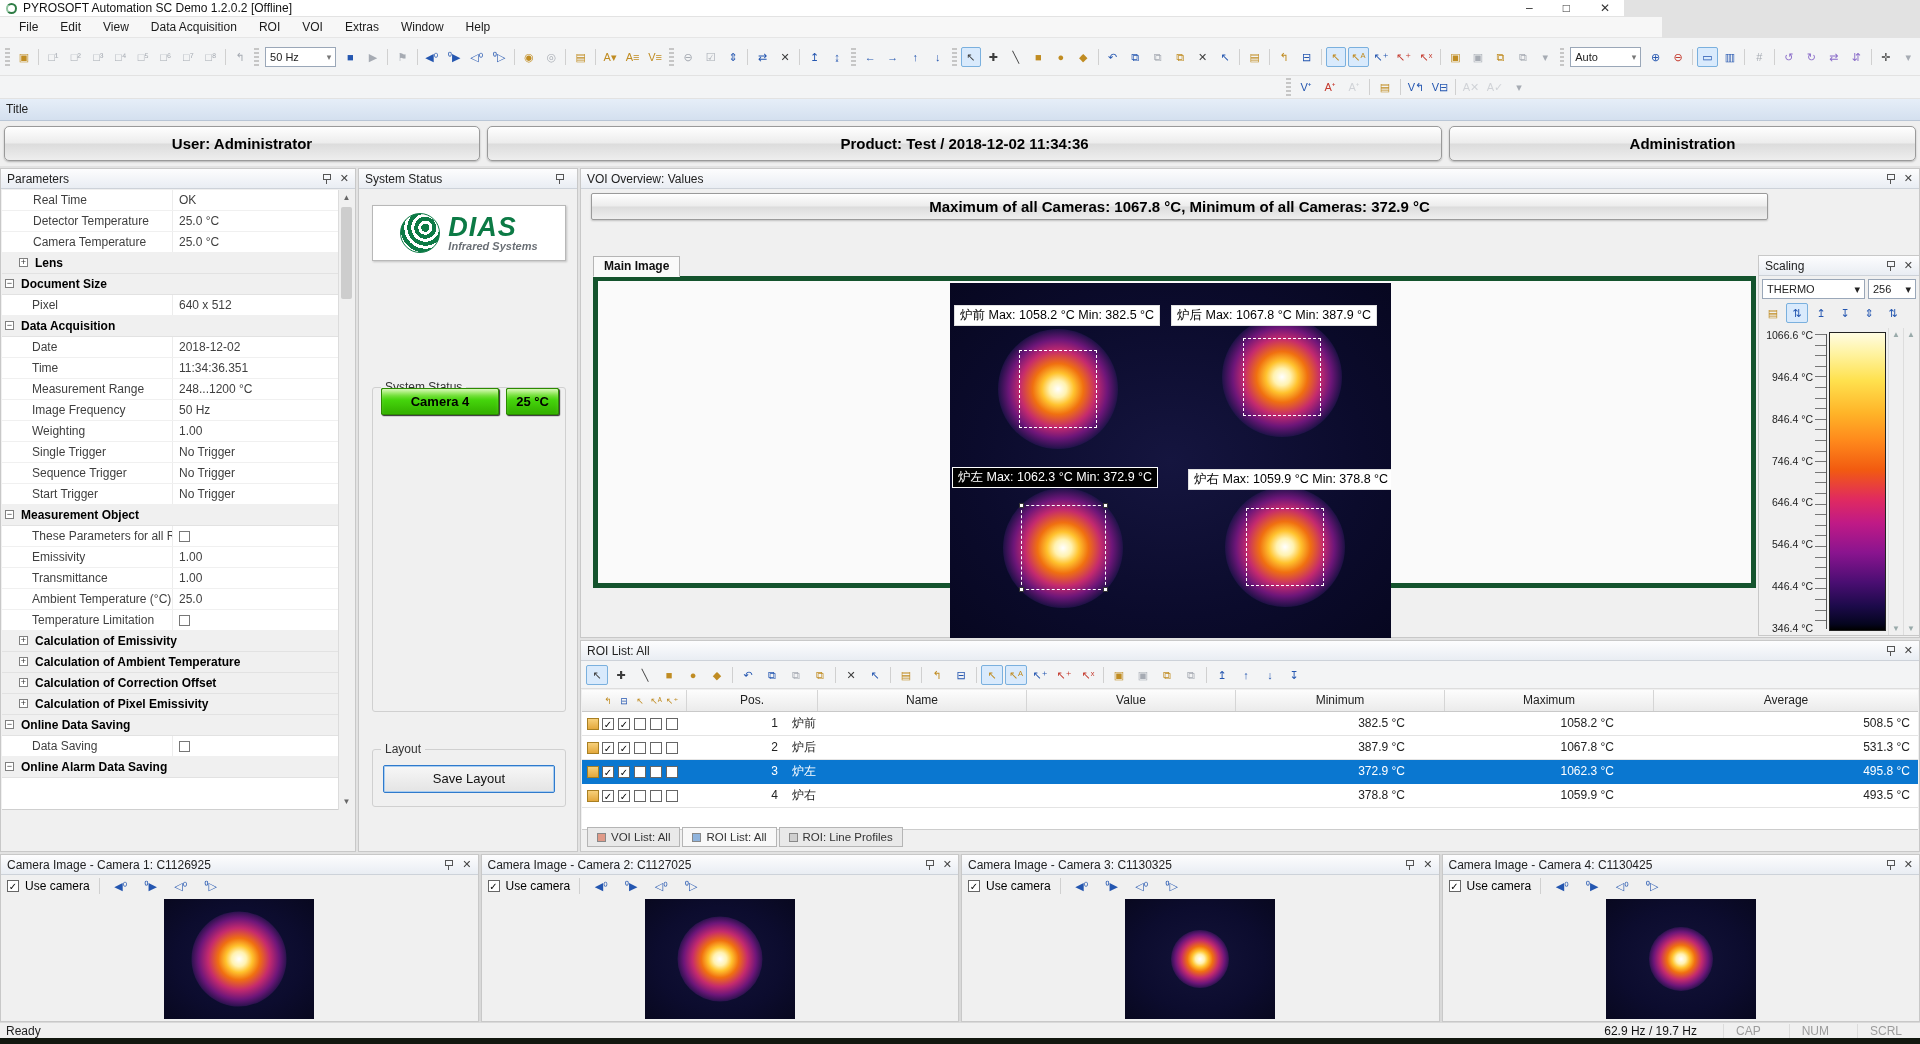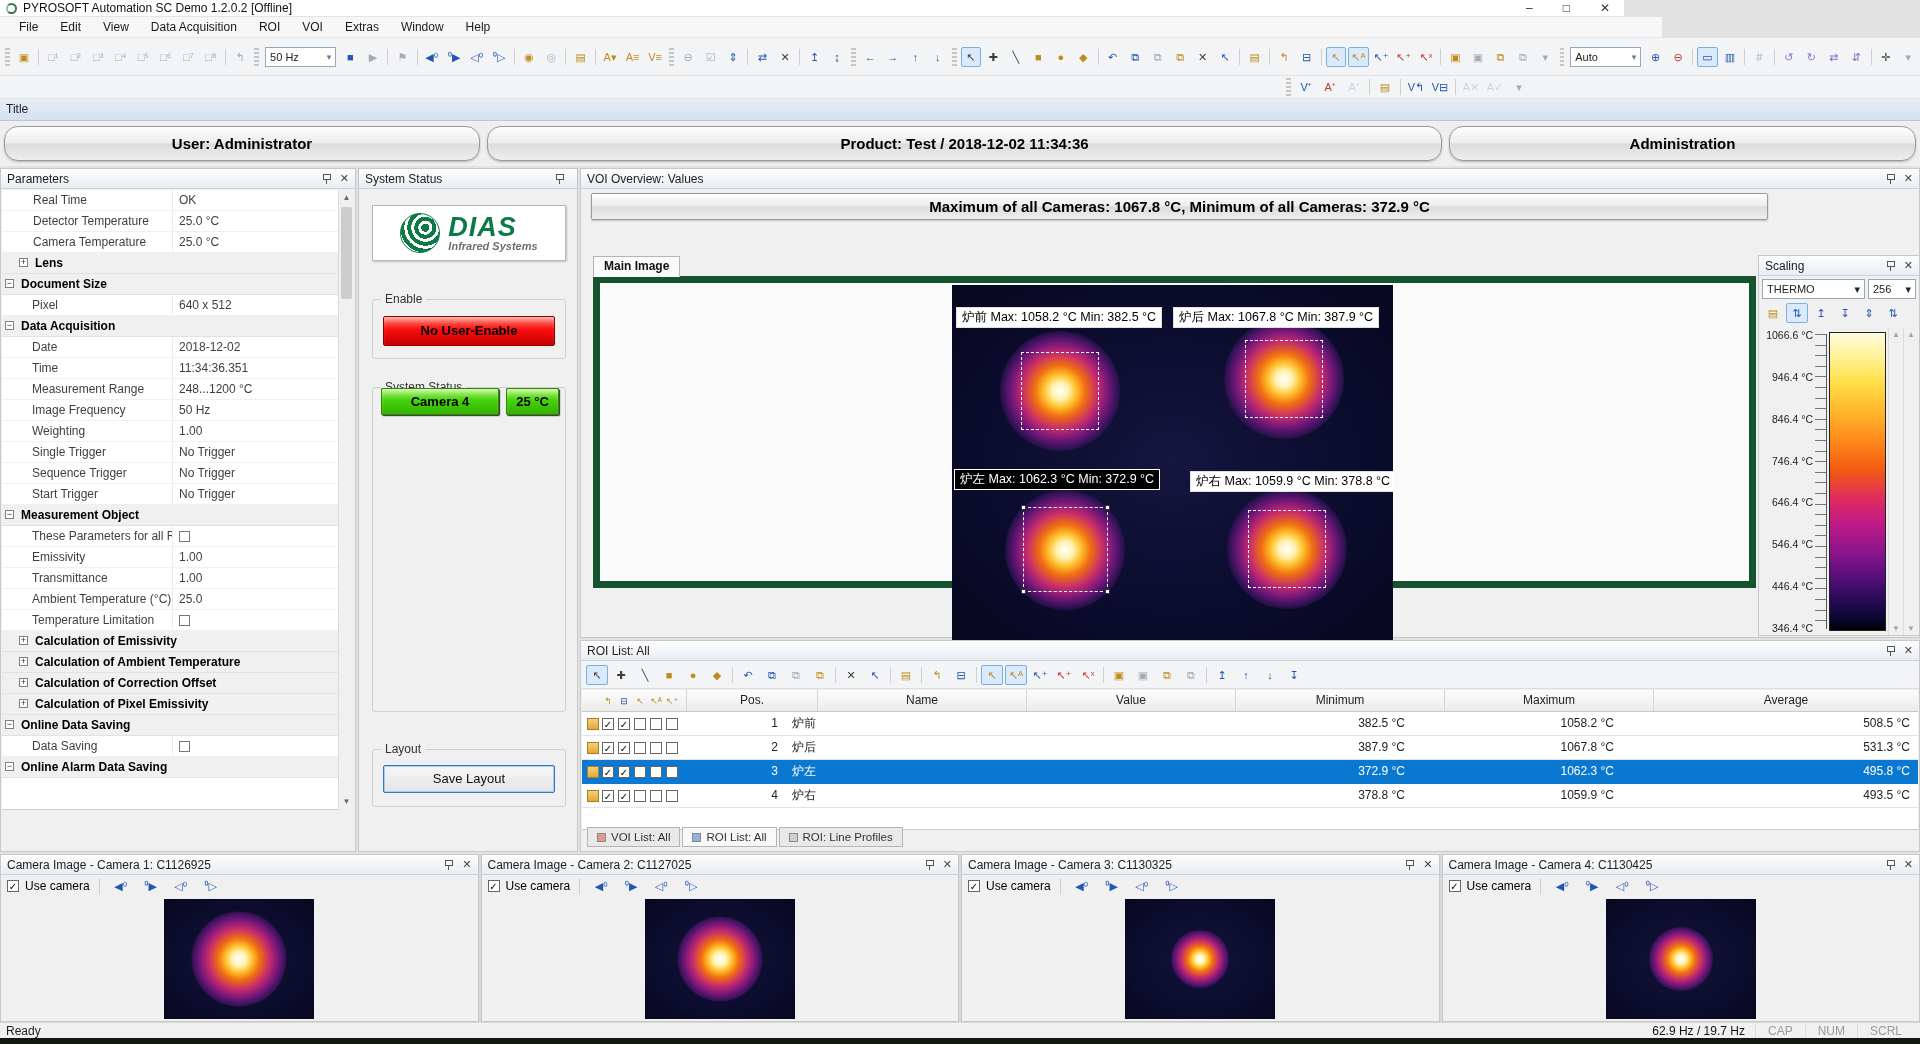"User: Administrator" .bigbtn { border-radius: 14px -> 5px }
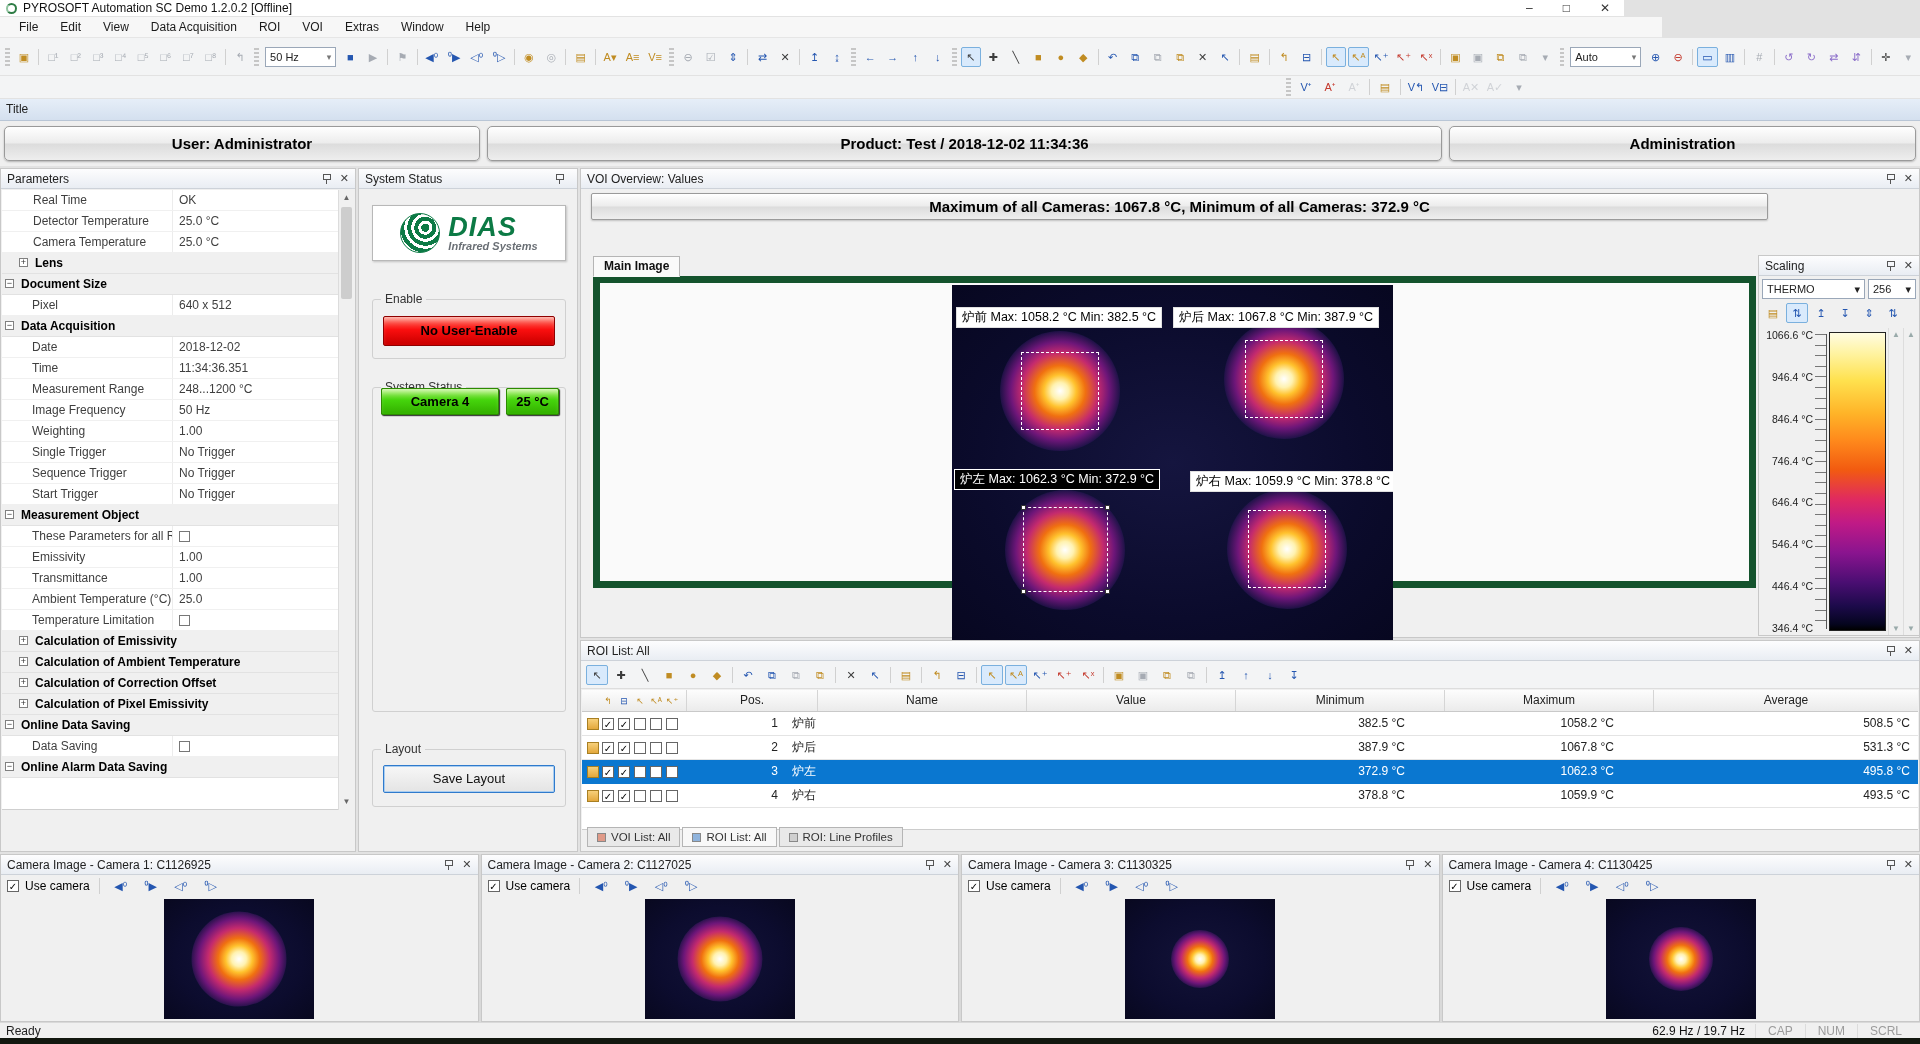"Enable" div.grpbox { html: <div> <span>Enable</span> <div>No User-Enable</div> </div> -> none }
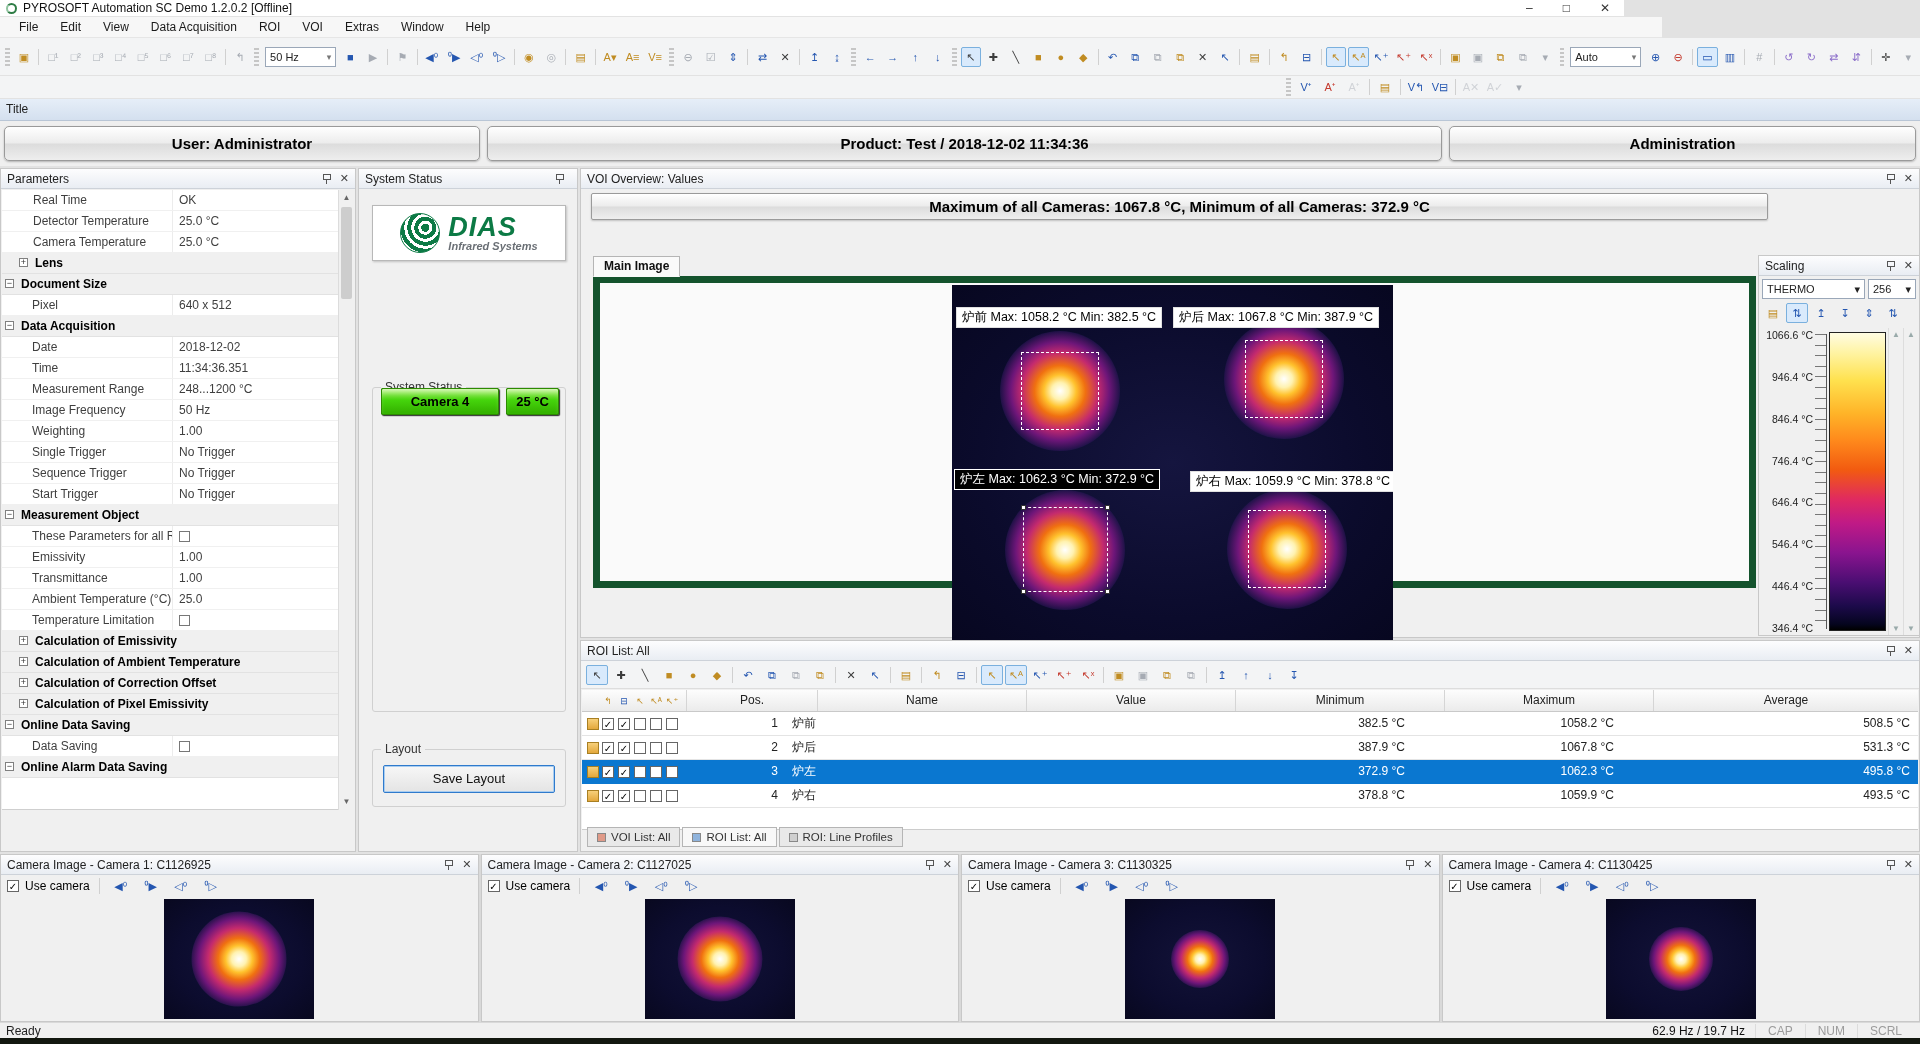"炉前 Max: 1058.2 °C Min:" .imgarea { border: 7px solid #14532d -> 5px solid #14532d }
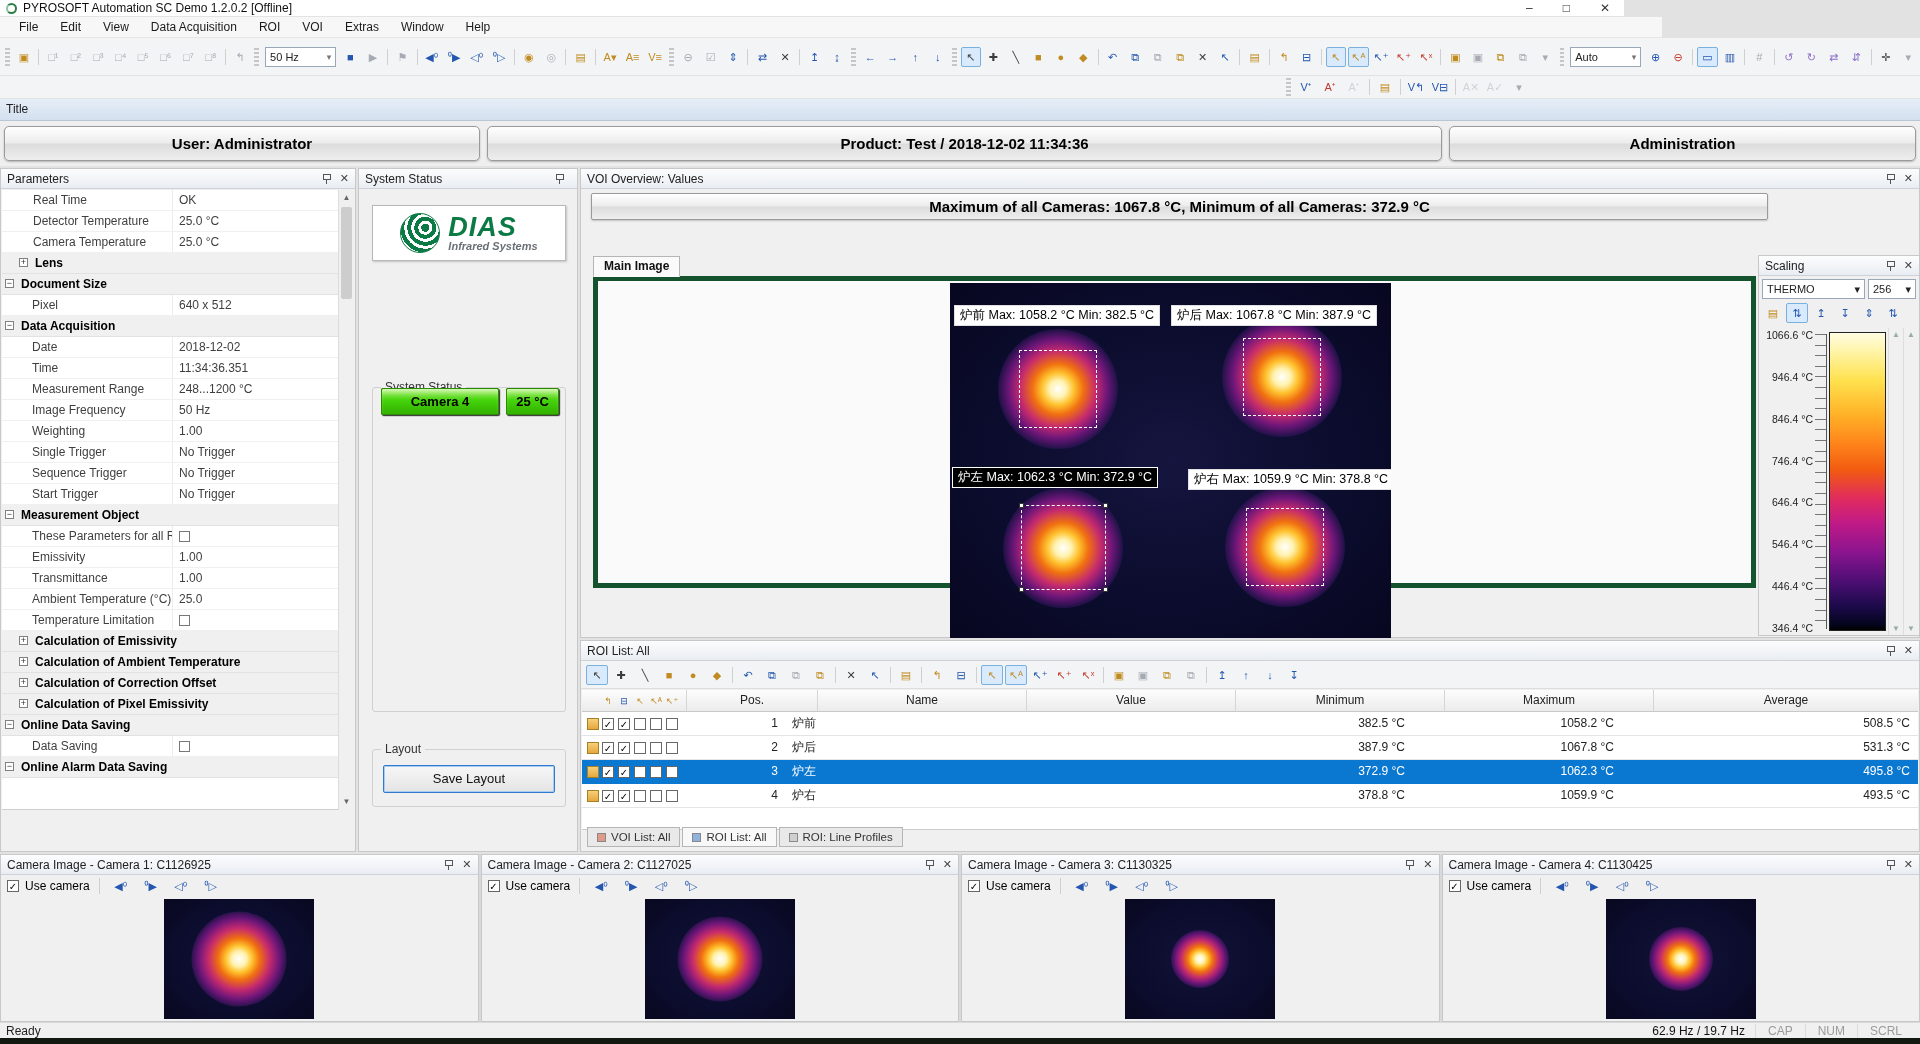"62.9 Hz / 19.7 Hz" #statusbar .right { gap: 0 -> 16px }
